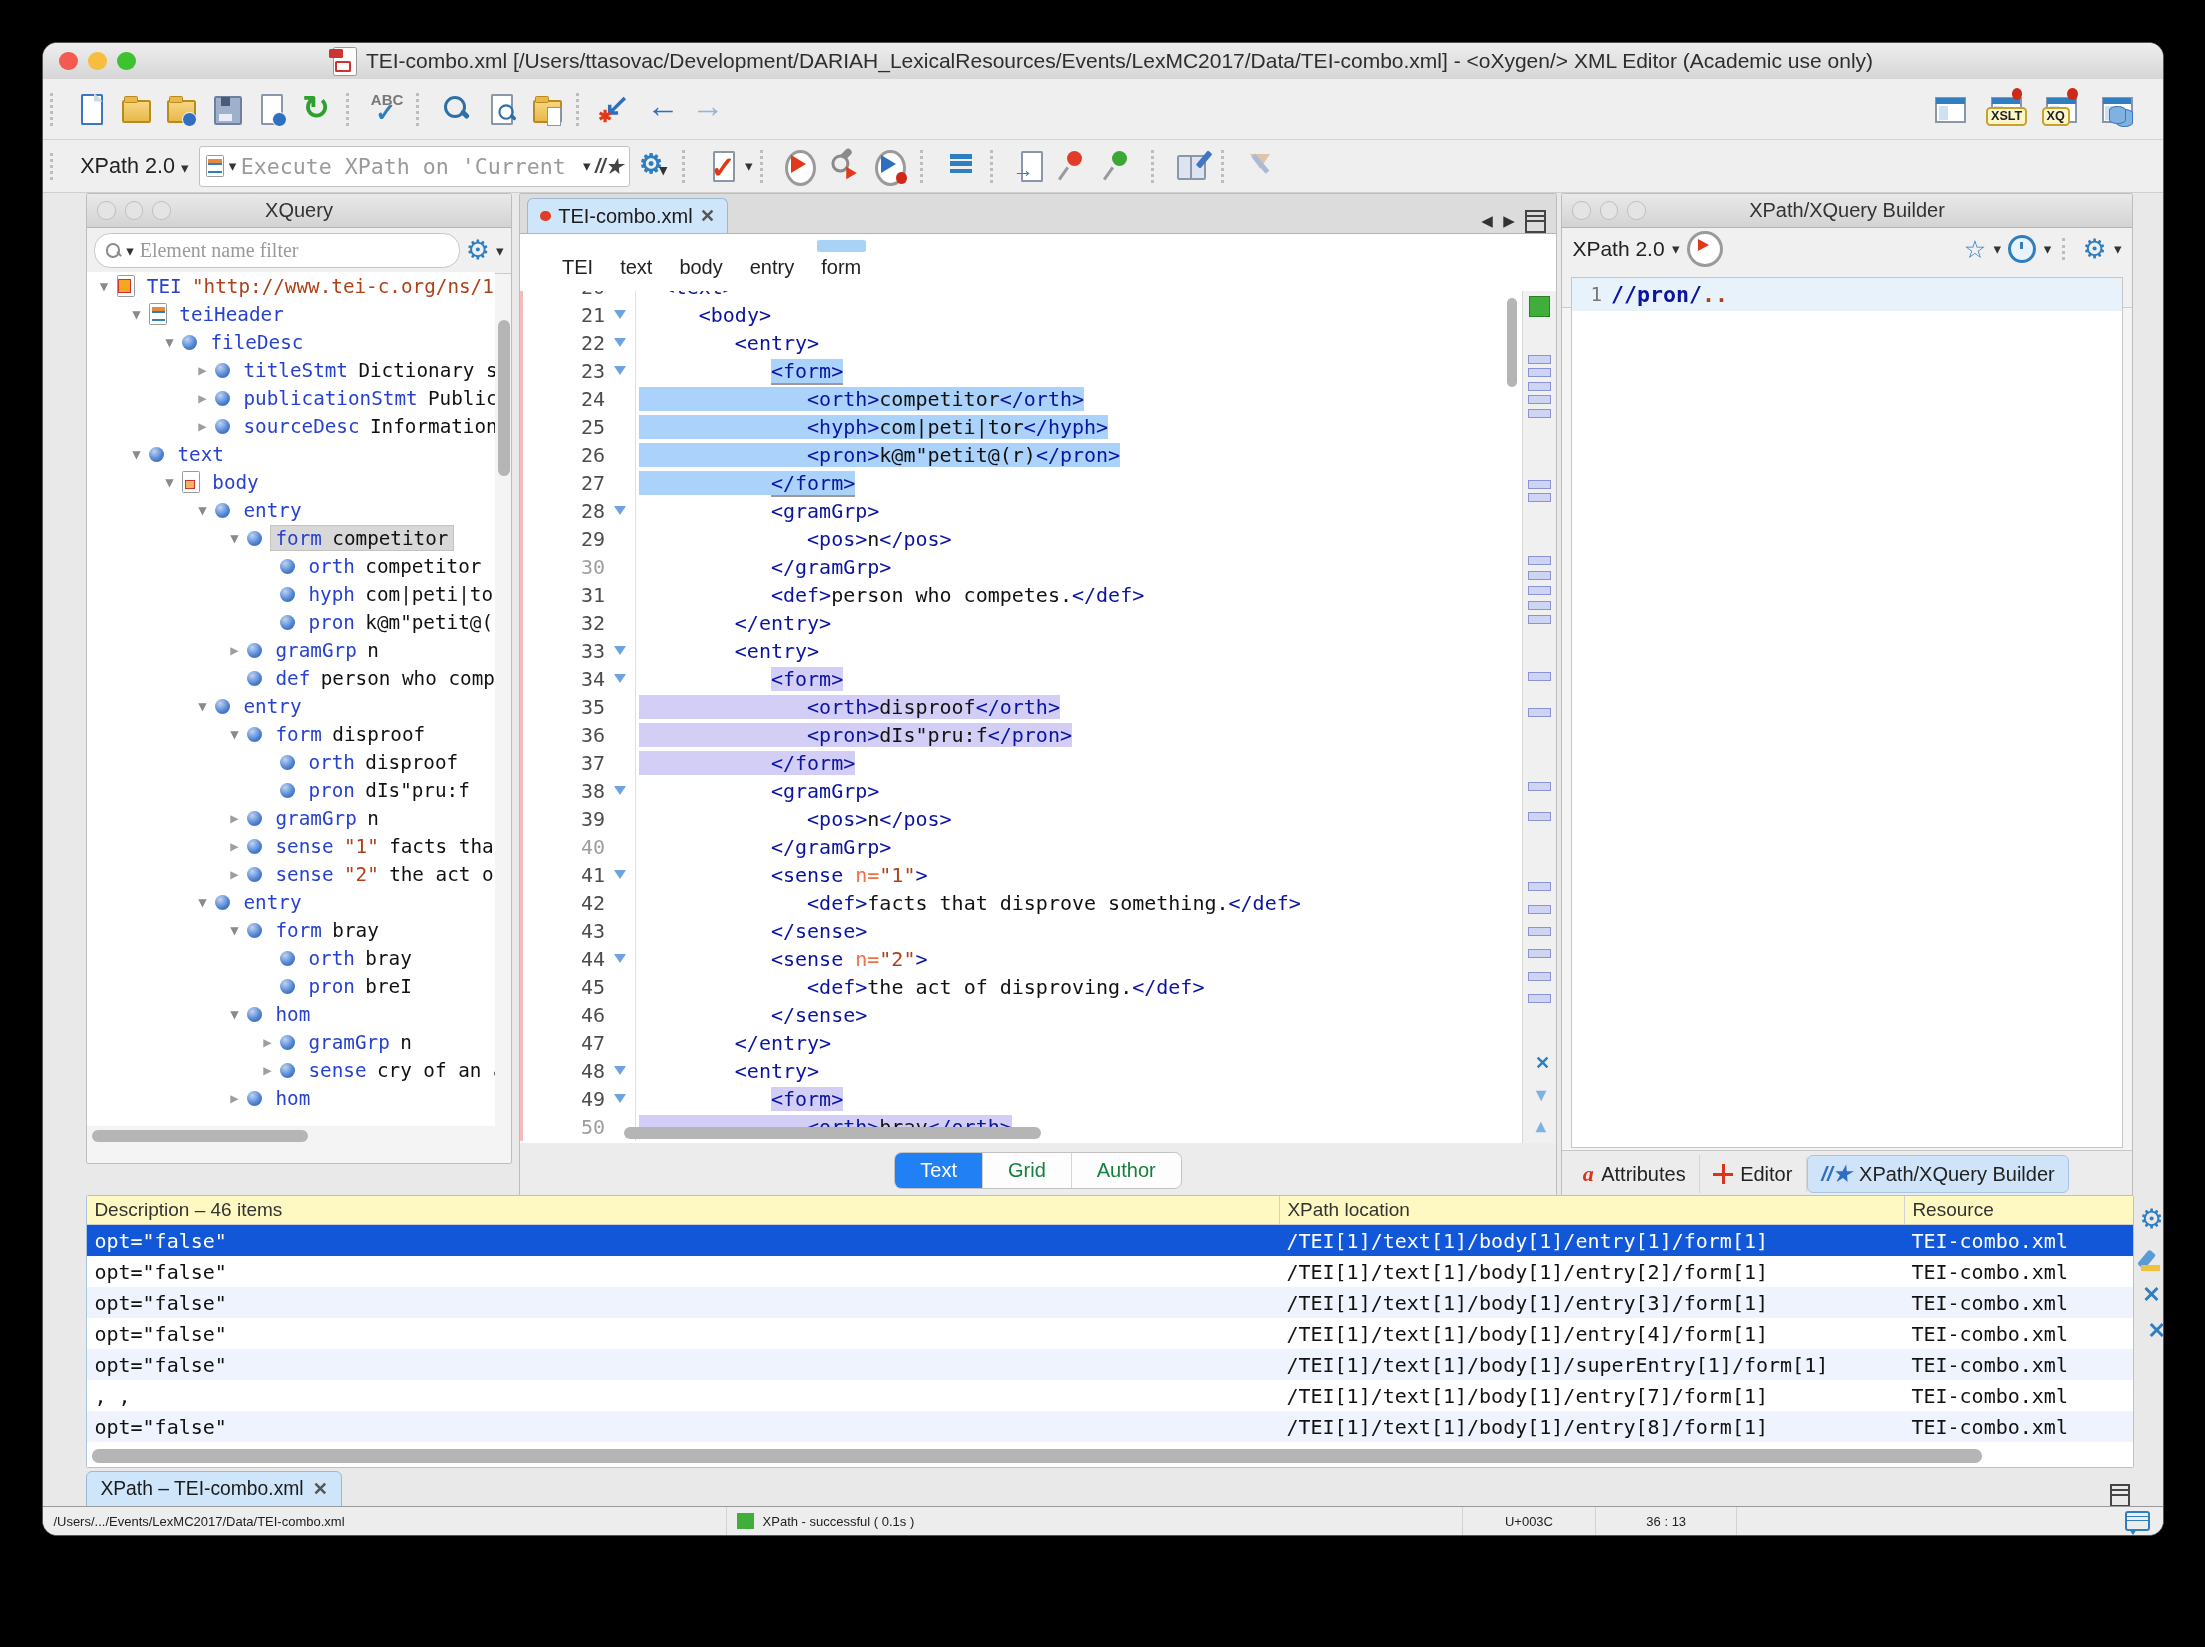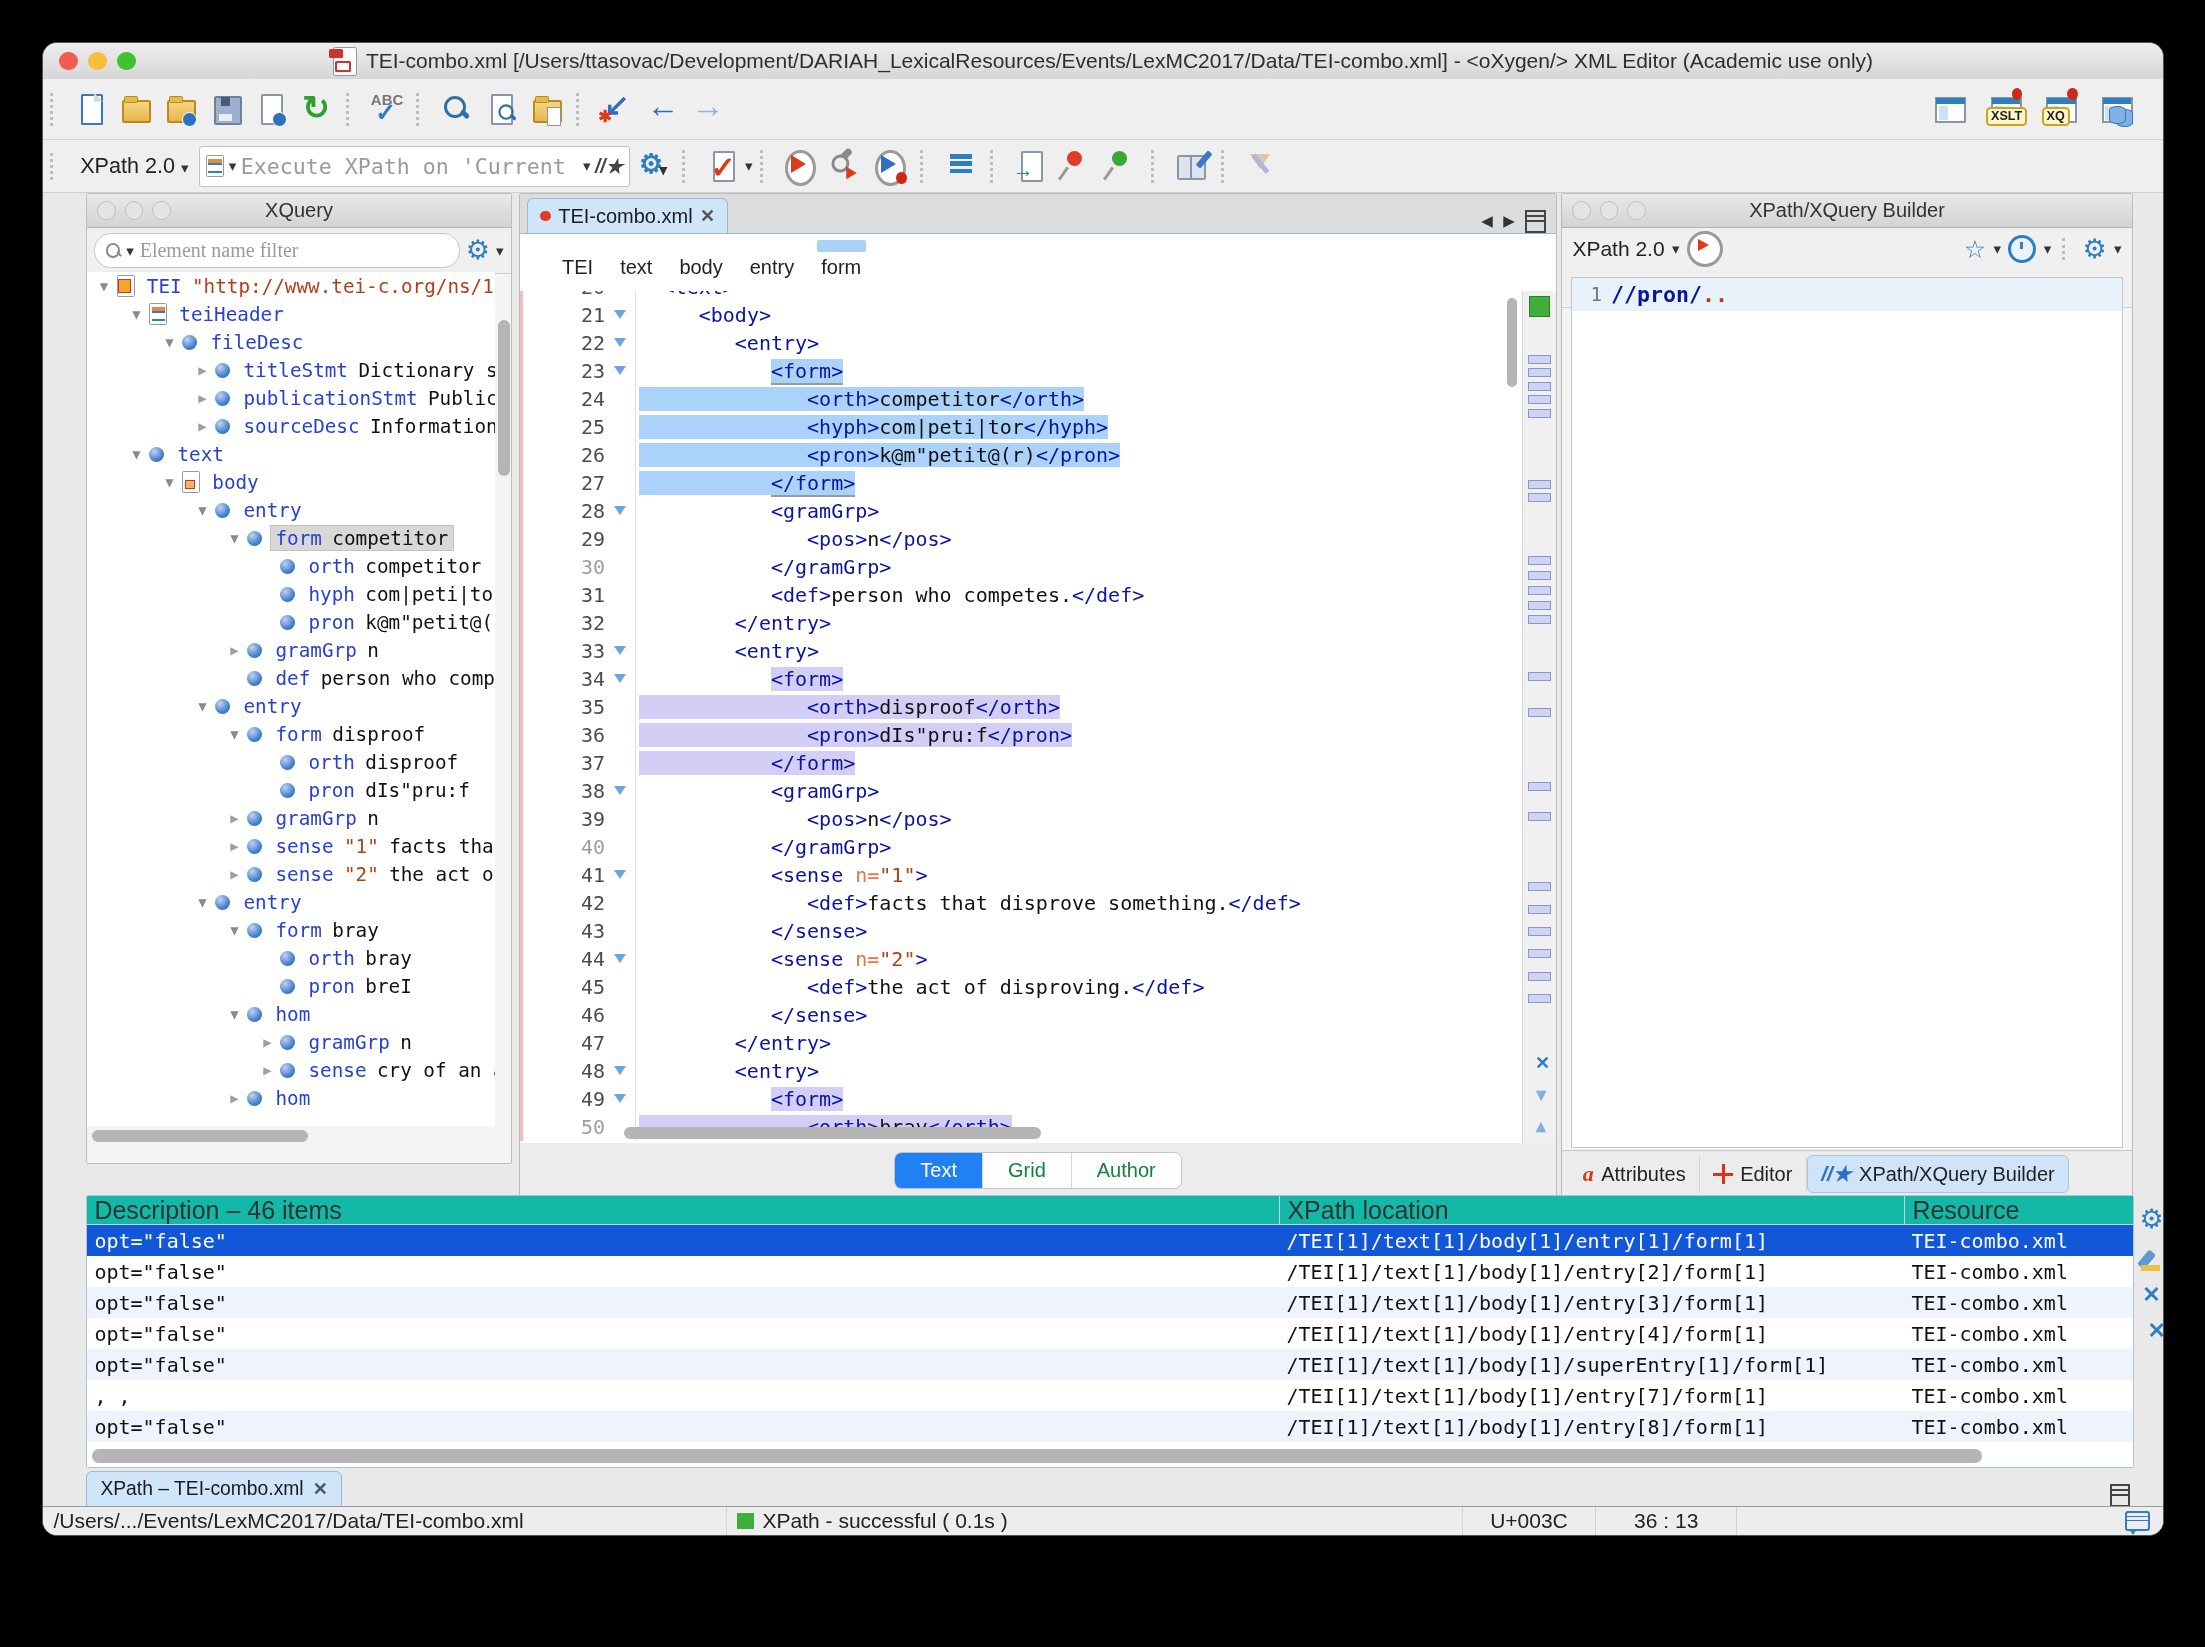"Description – 46 items" .rhead { background: #14b8a6 -> #fef9c3; font-size: 25px -> 19px }
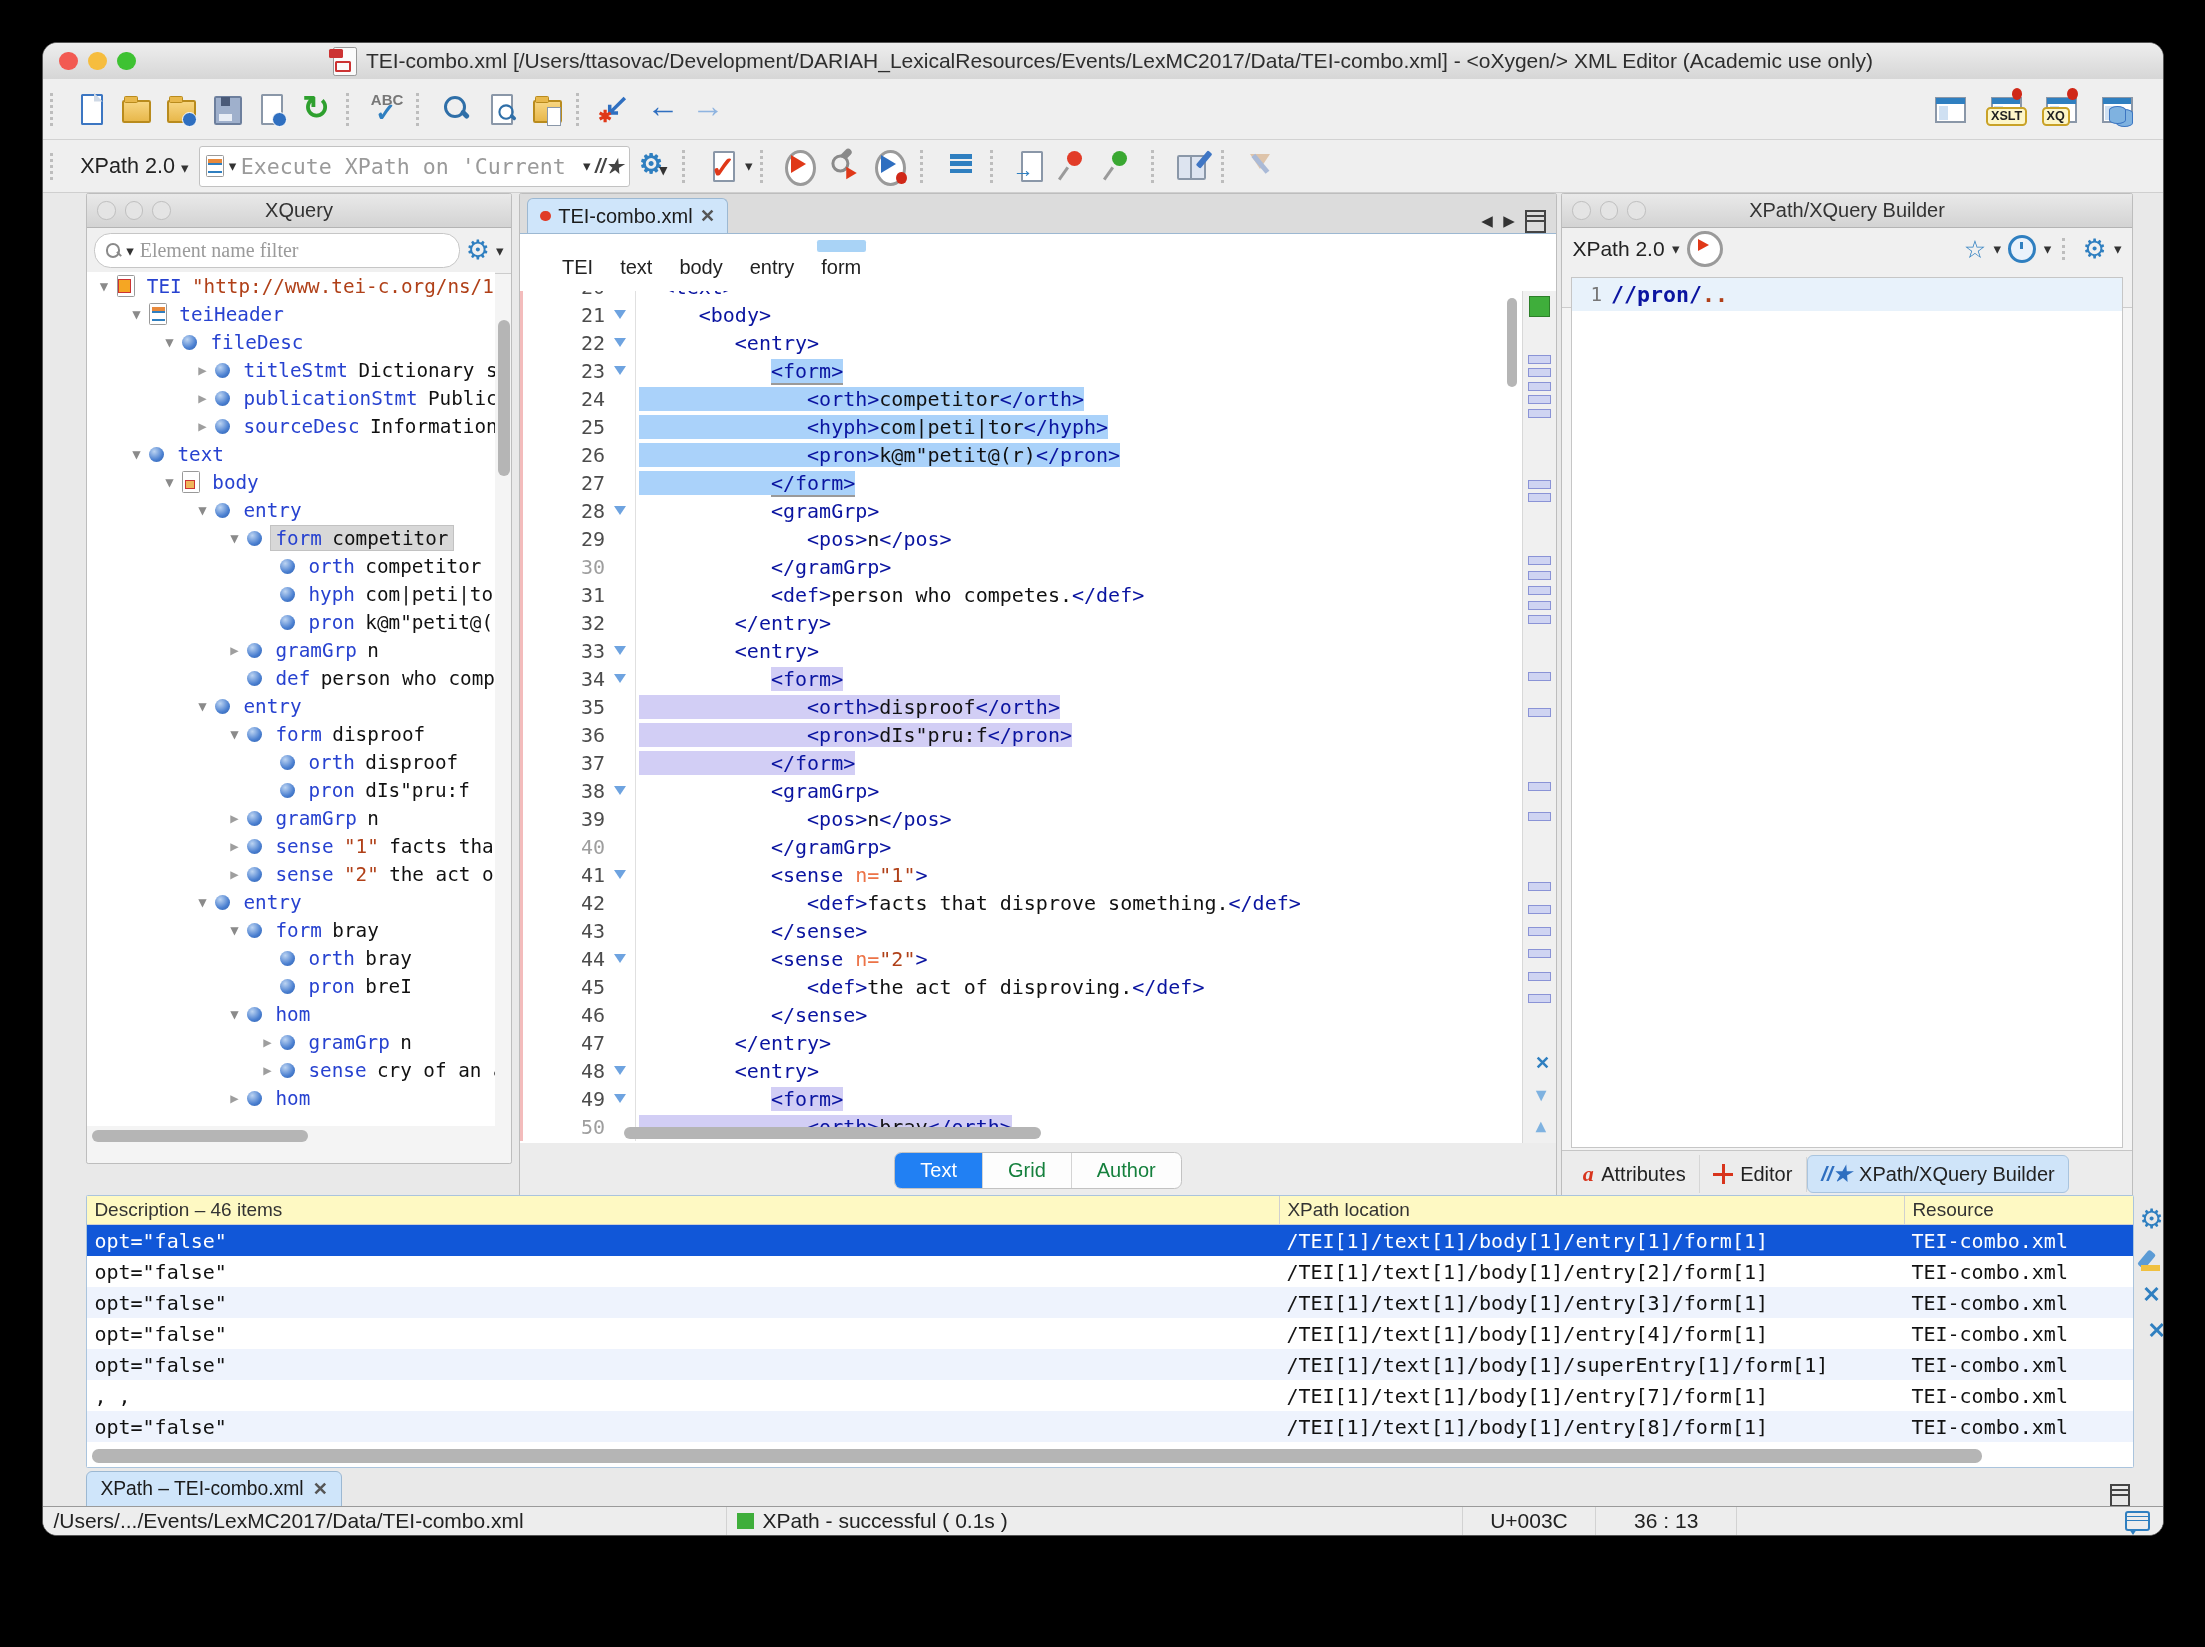"/Users/.../Events/LexMC2017/Data/TEI-com" .statusbar { font-size: 21px -> 13px }
